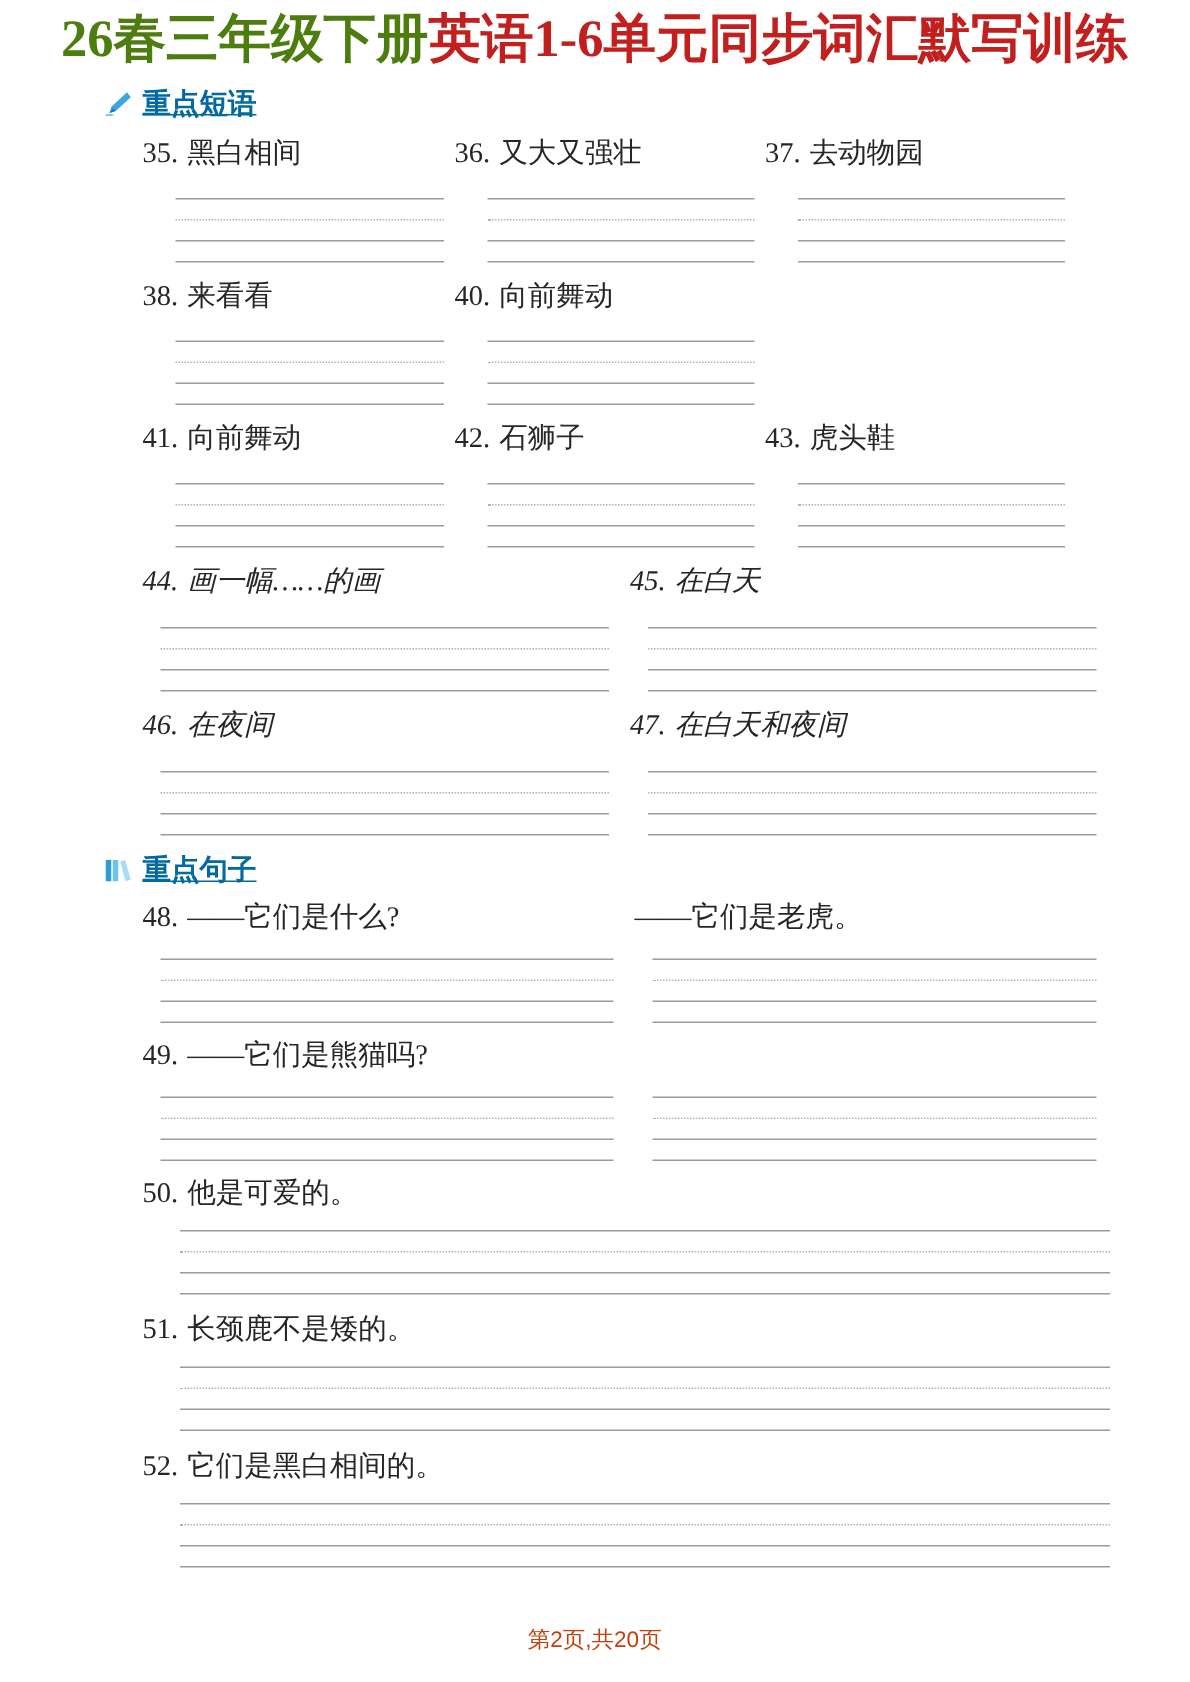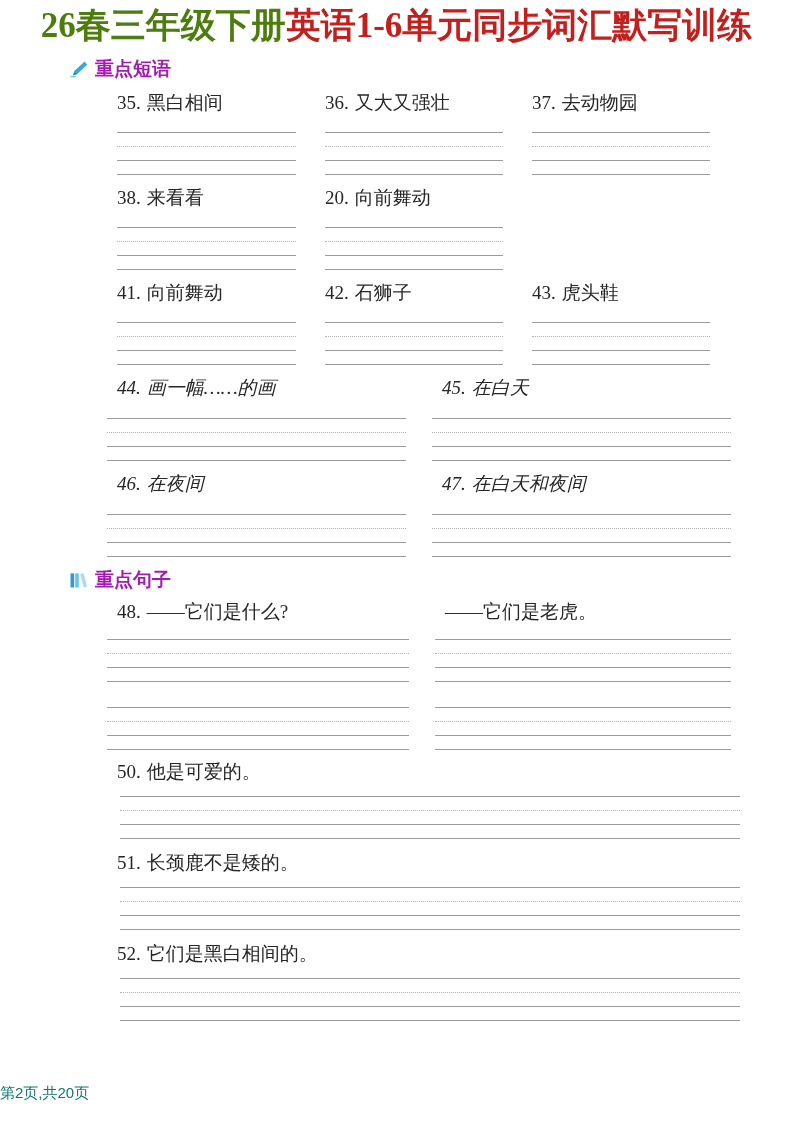"重点短语" .sec-head .sec-label { color: #a21caf -> #0369a1; text-decoration: none -> underline }
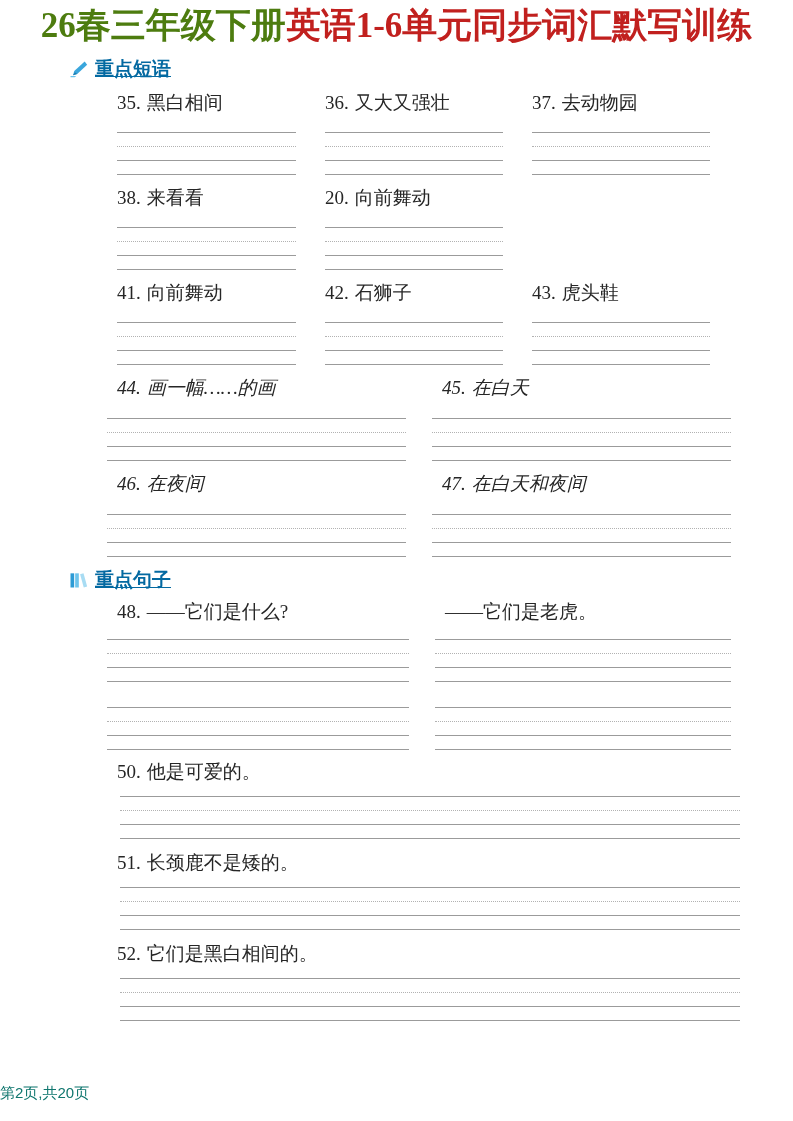"35. 黑白相间" .label { margin-left: 22px -> none }
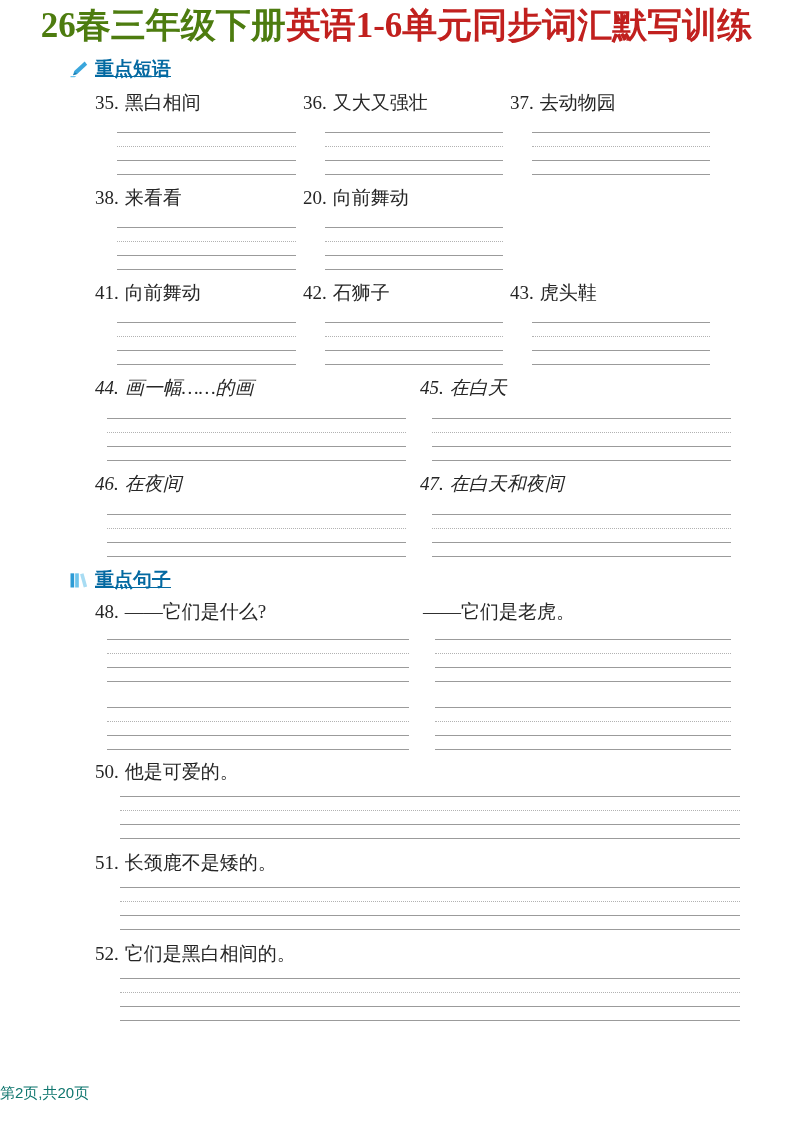"20." span.num { text: 20 -> 40 }
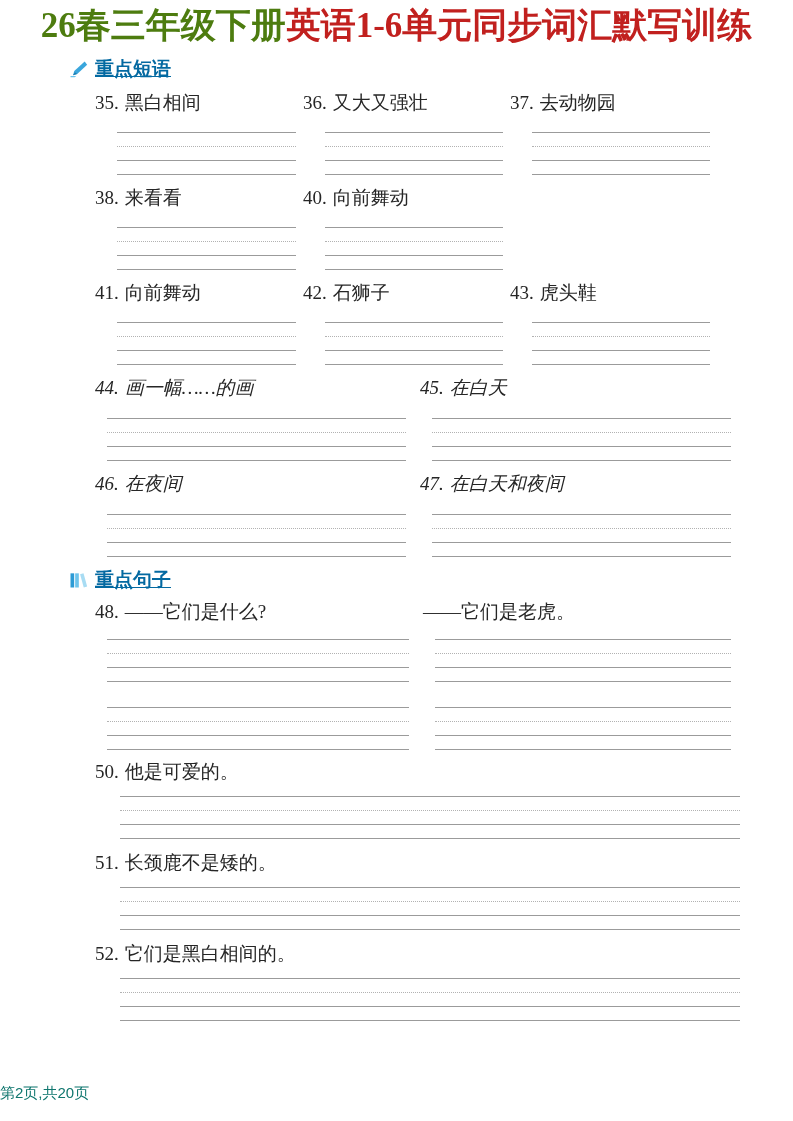"49. ——它们是熊猫吗?" div.label { html: none -> <div><span>49.</span><span>——它们是熊猫吗?</span></div> }
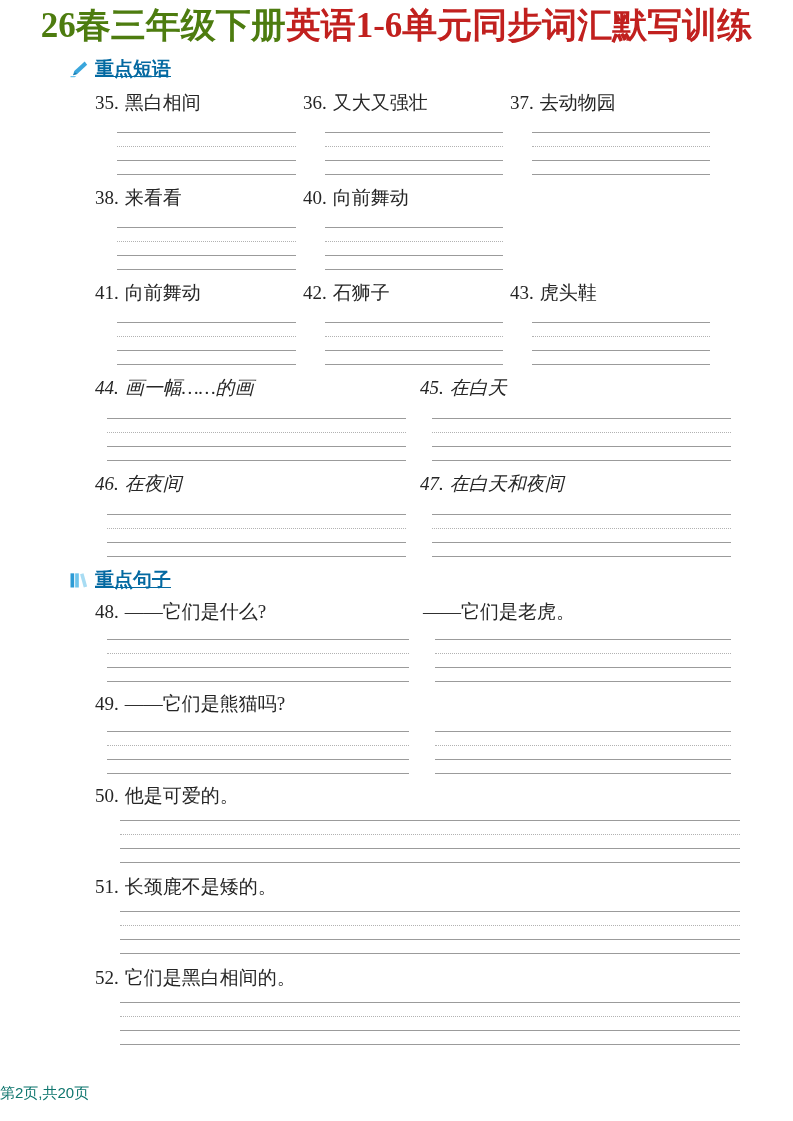"第2页,共20页" .footer { color: #0f766e -> #c2410c; text-align: left -> center }
